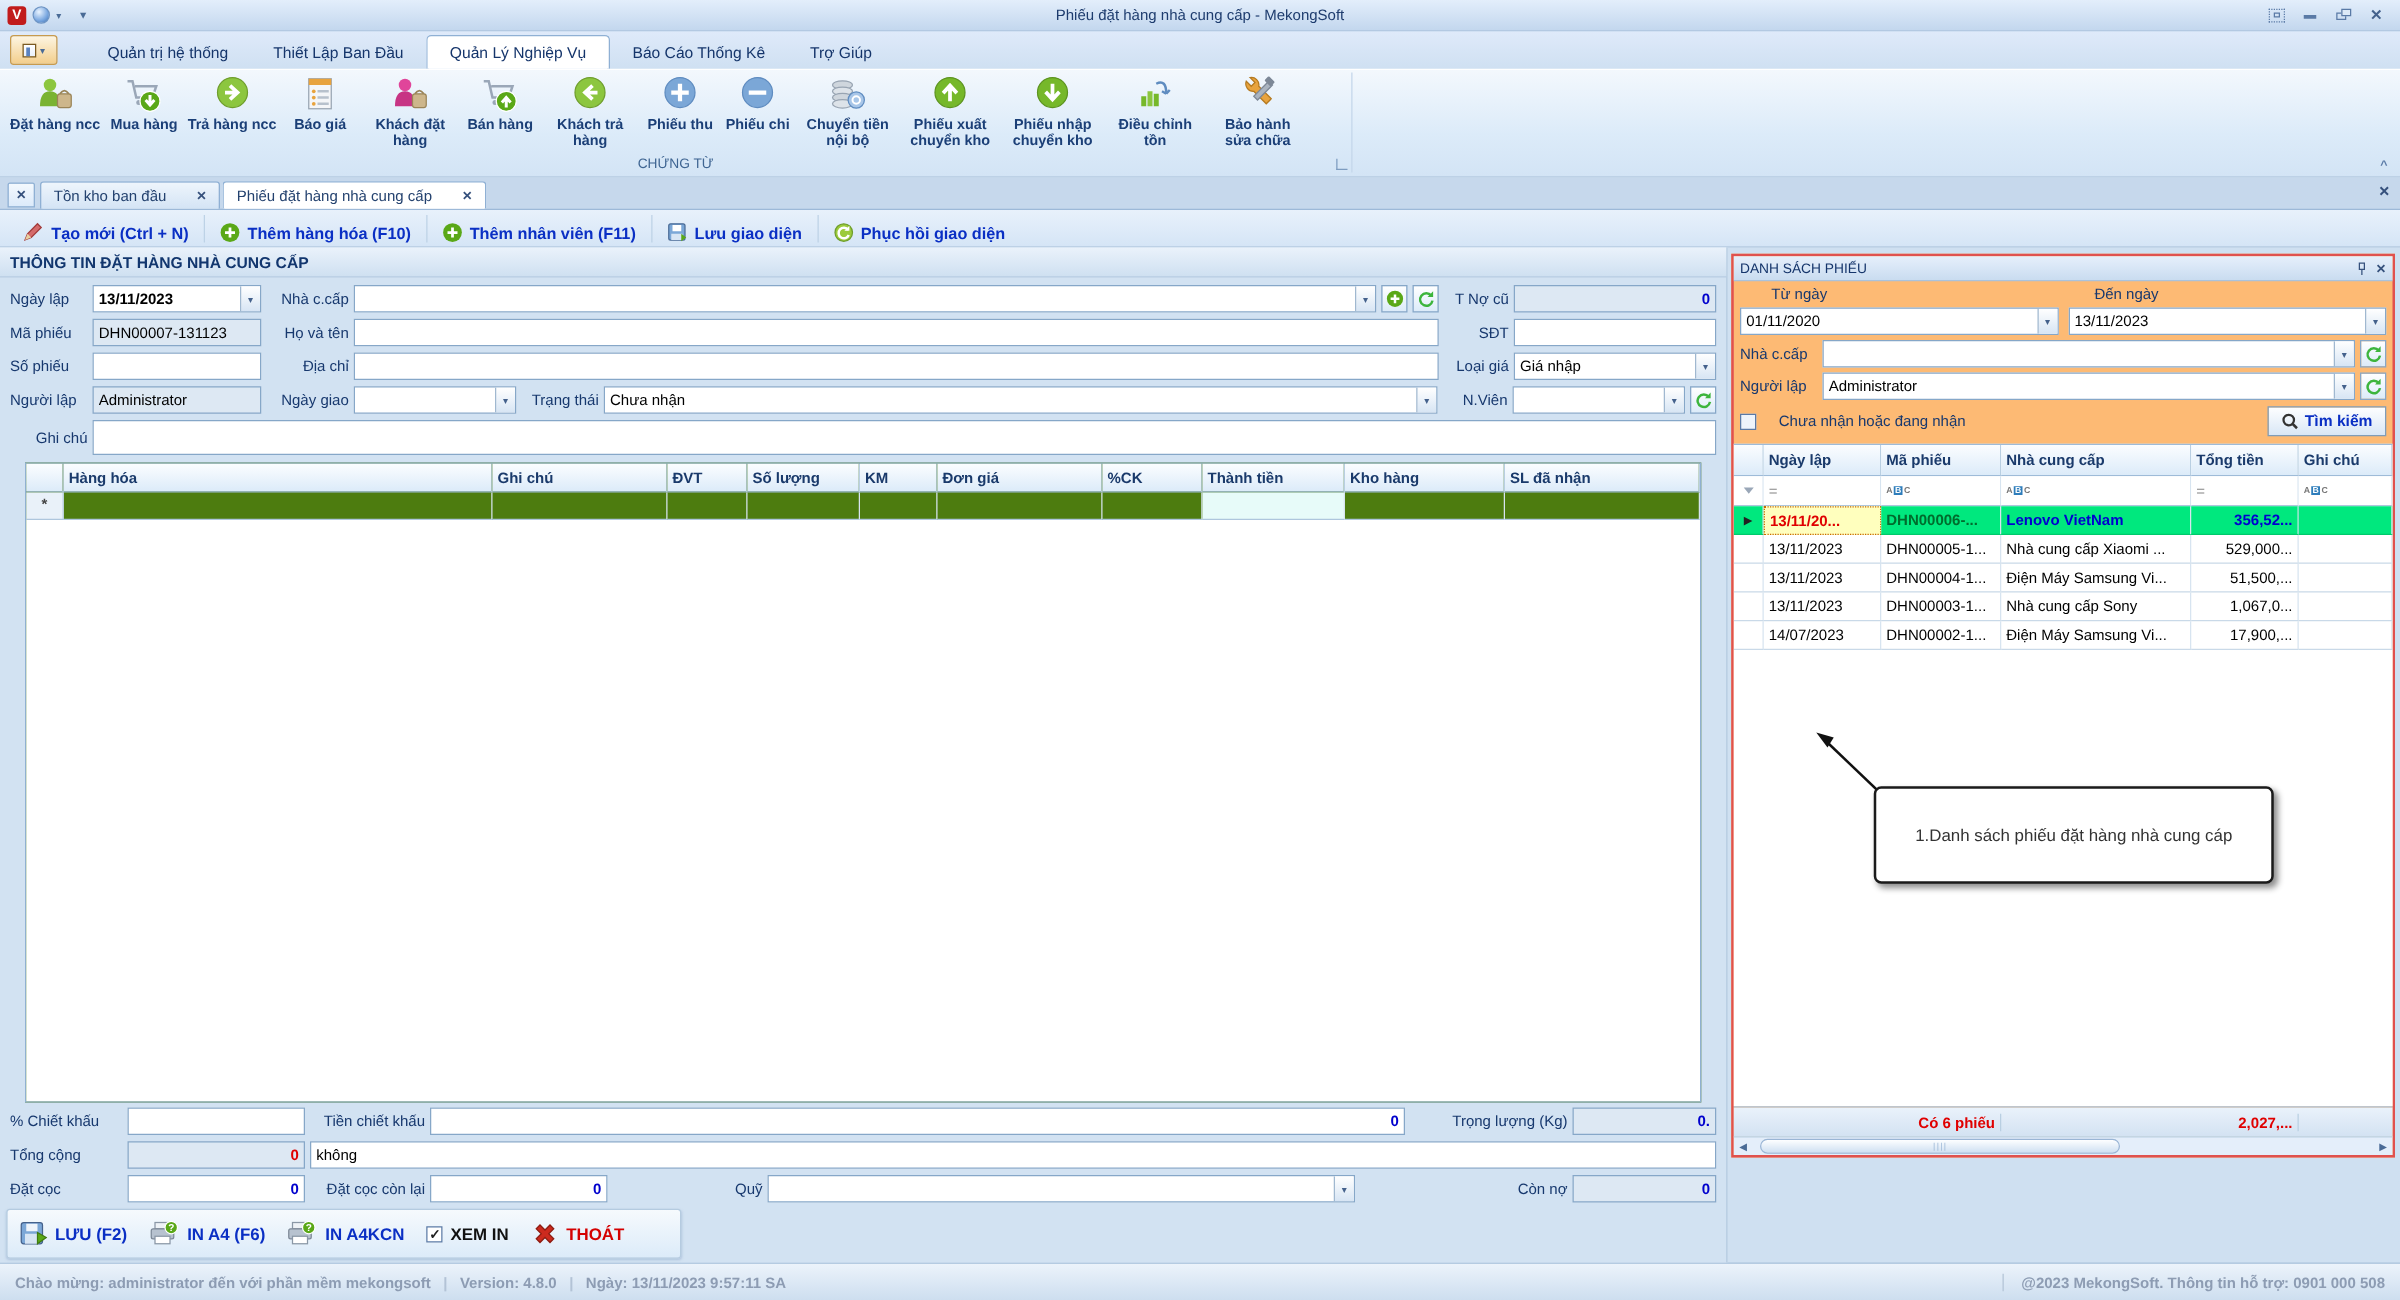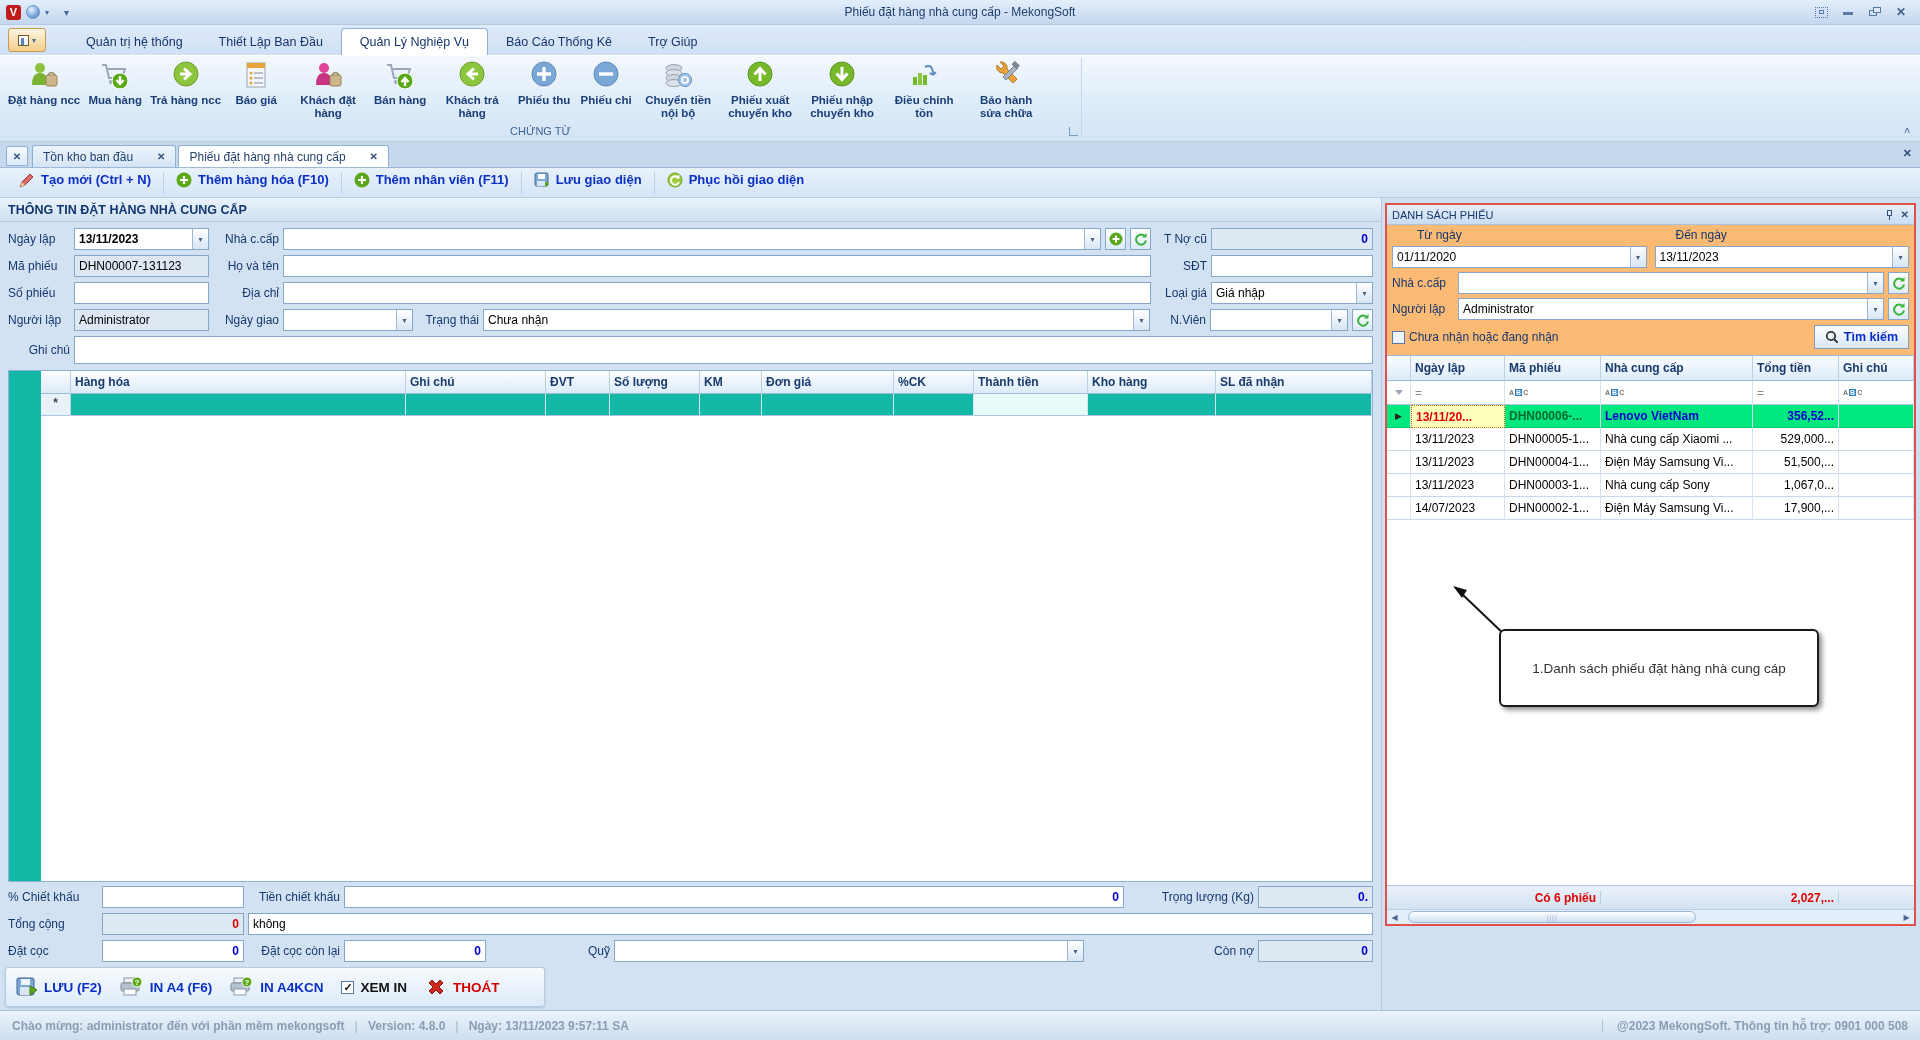"Tạo mới (Ctrl + N)" .act { align-items: flex-start -> flex-end }
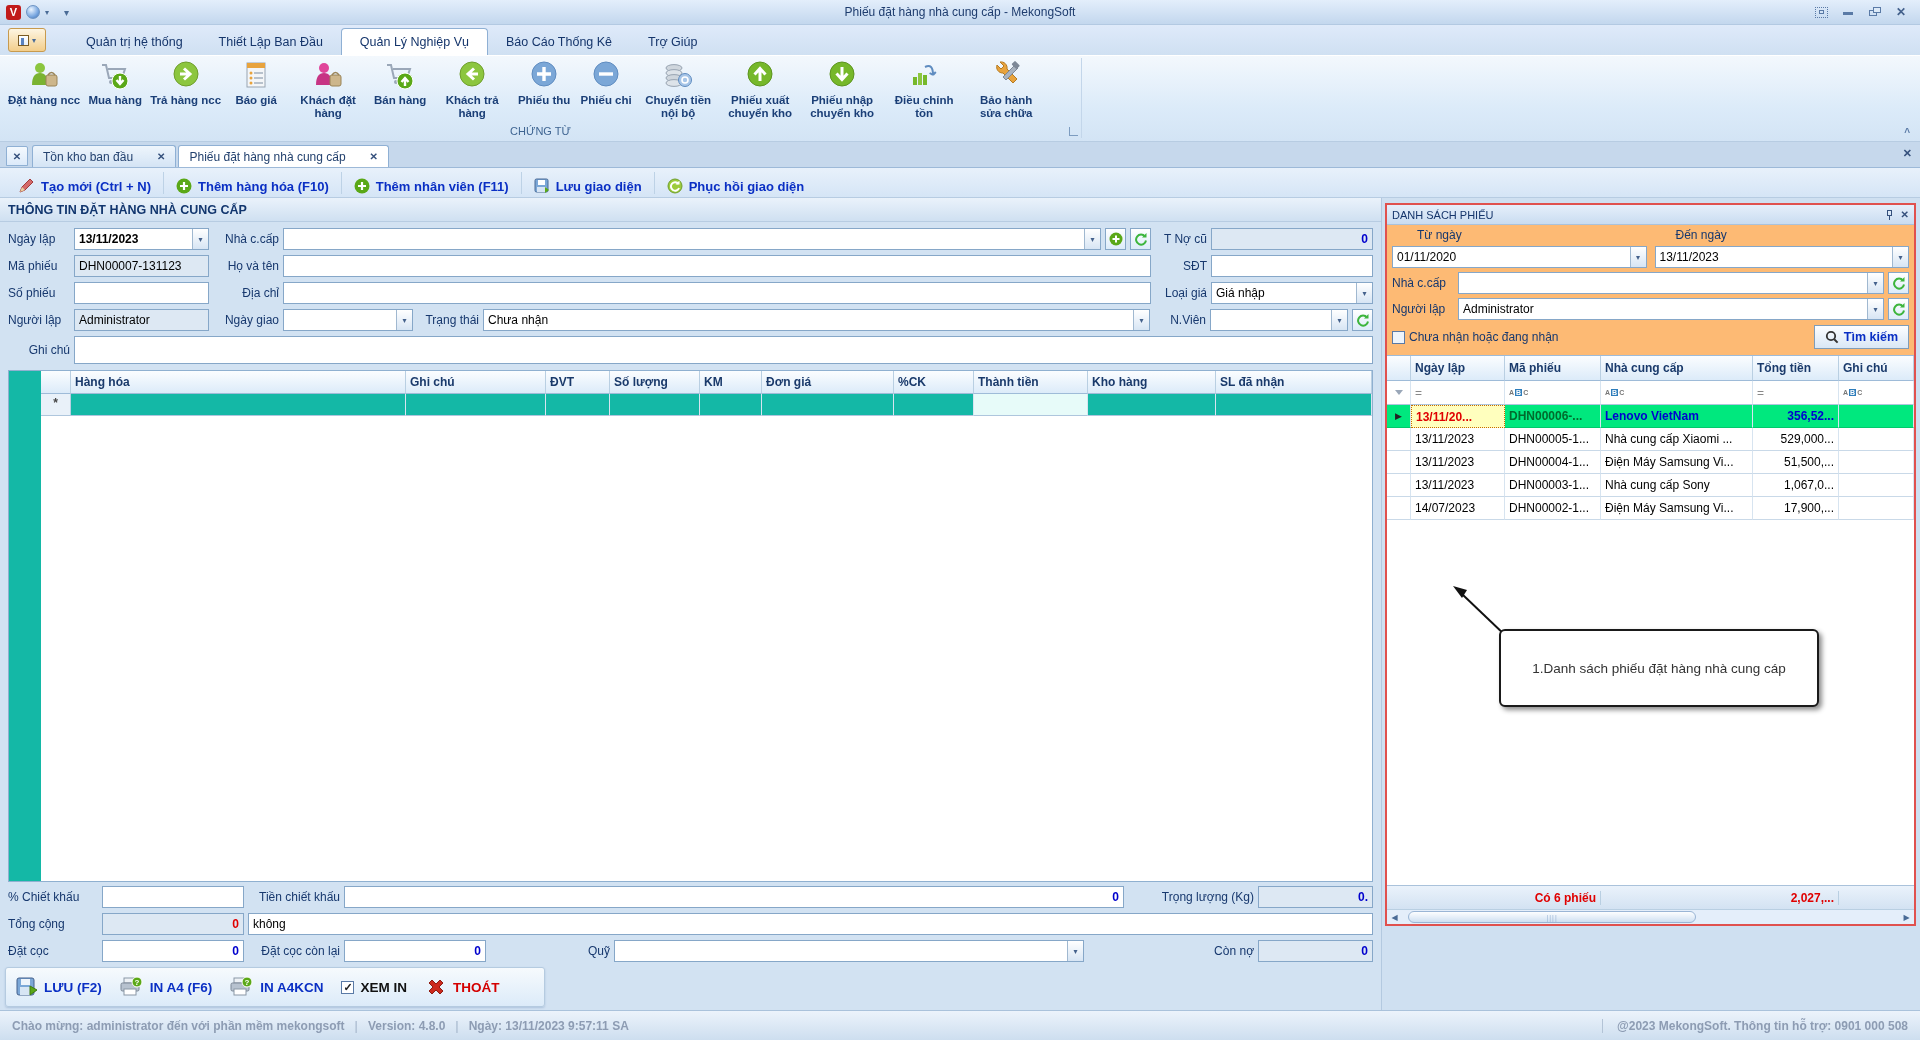"Chưa nhận hoặc đang nhận" .p-chkrow { gap: 4px -> 18px }
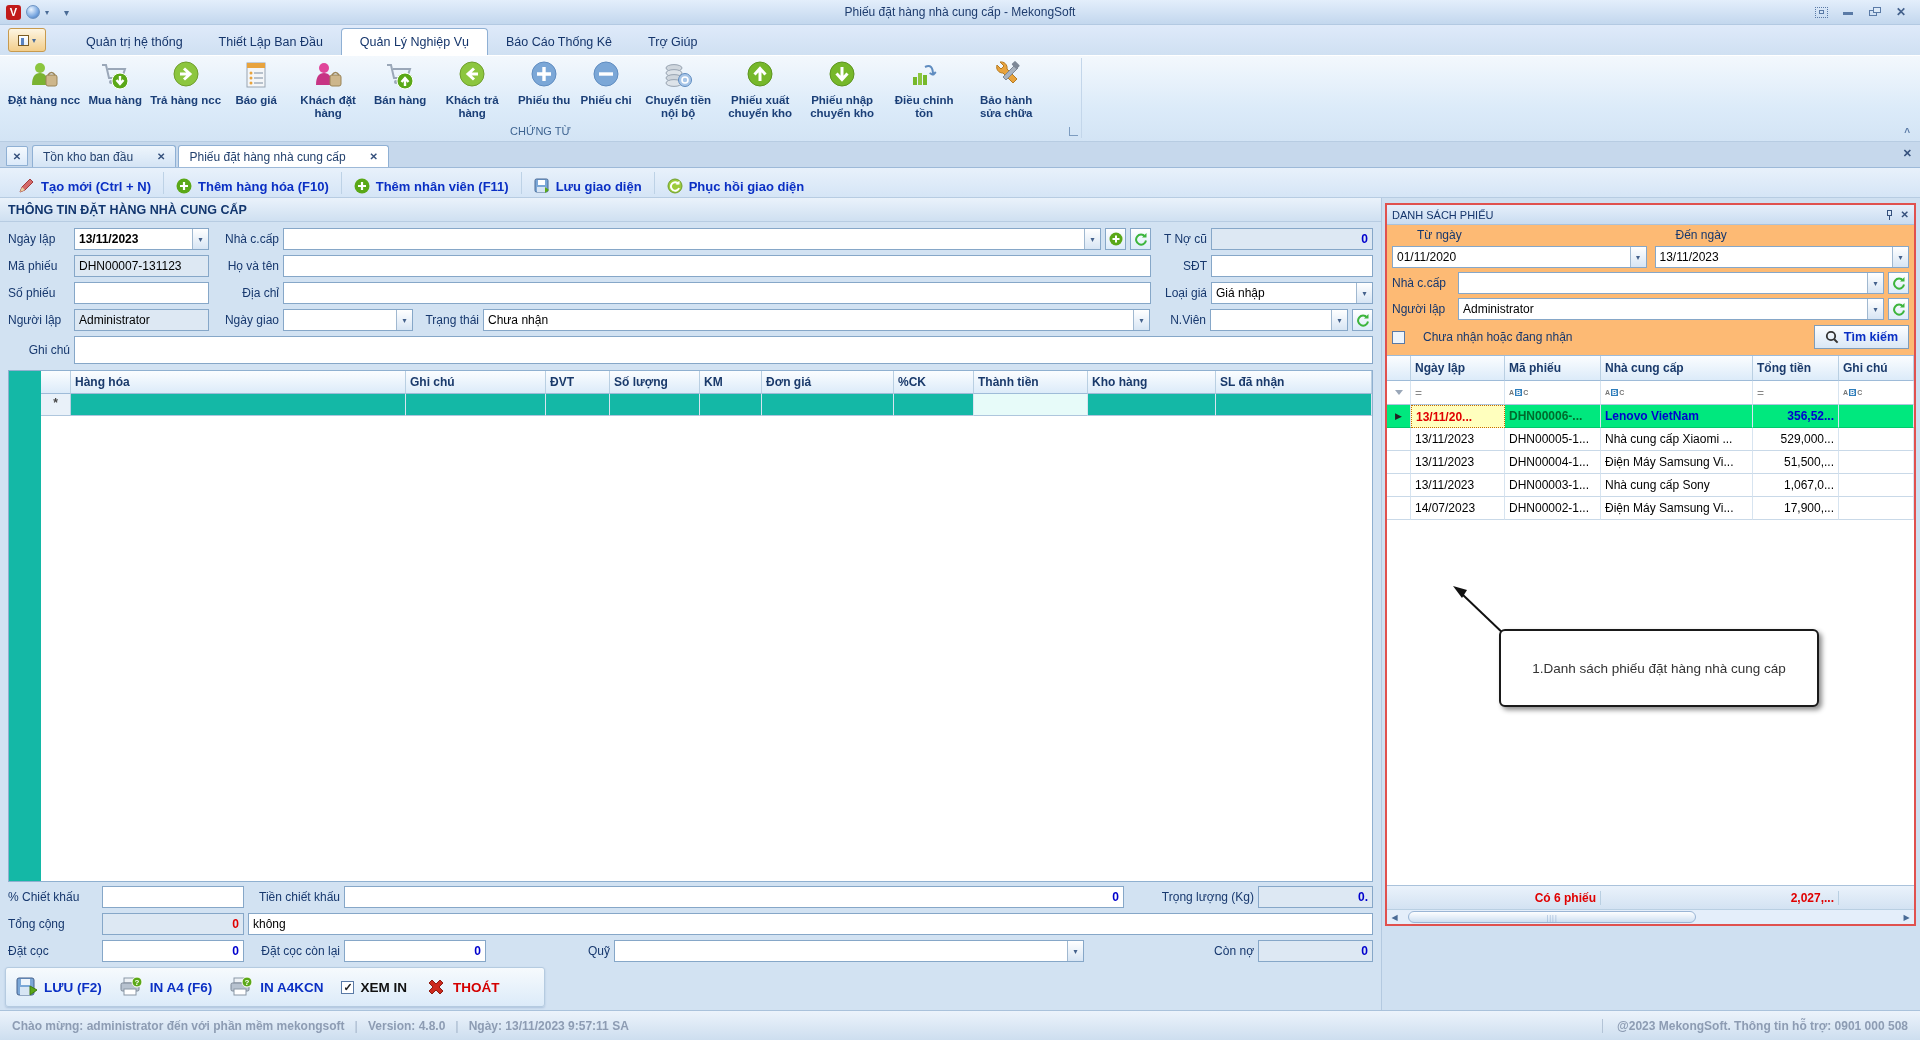"Hàng hóa" .itemsgrid { background: #14b8a6 -> #4d7c0f; margin: 2px 8px 0 -> 2px 20px 0; padding-left: 32px -> none }
